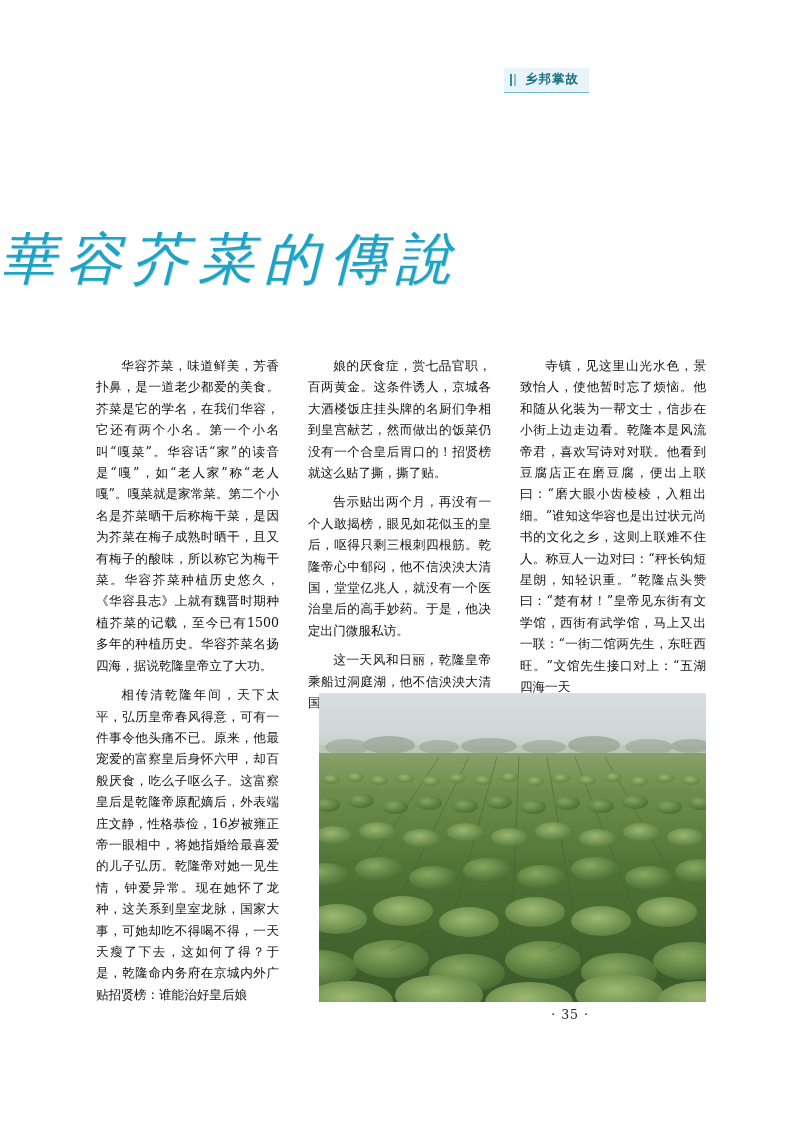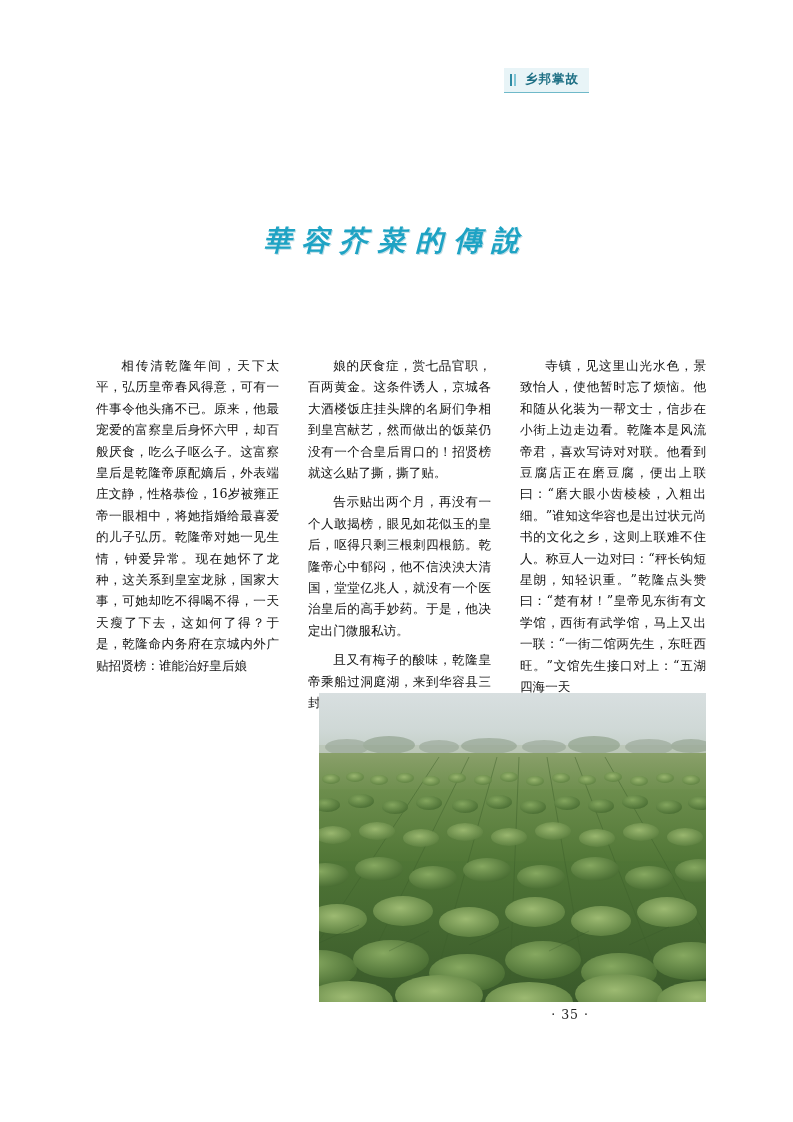"華容芥菜的傳說" .article-title { font-size: 28px -> 56px; font-weight: bold -> normal; text-align: center -> none }
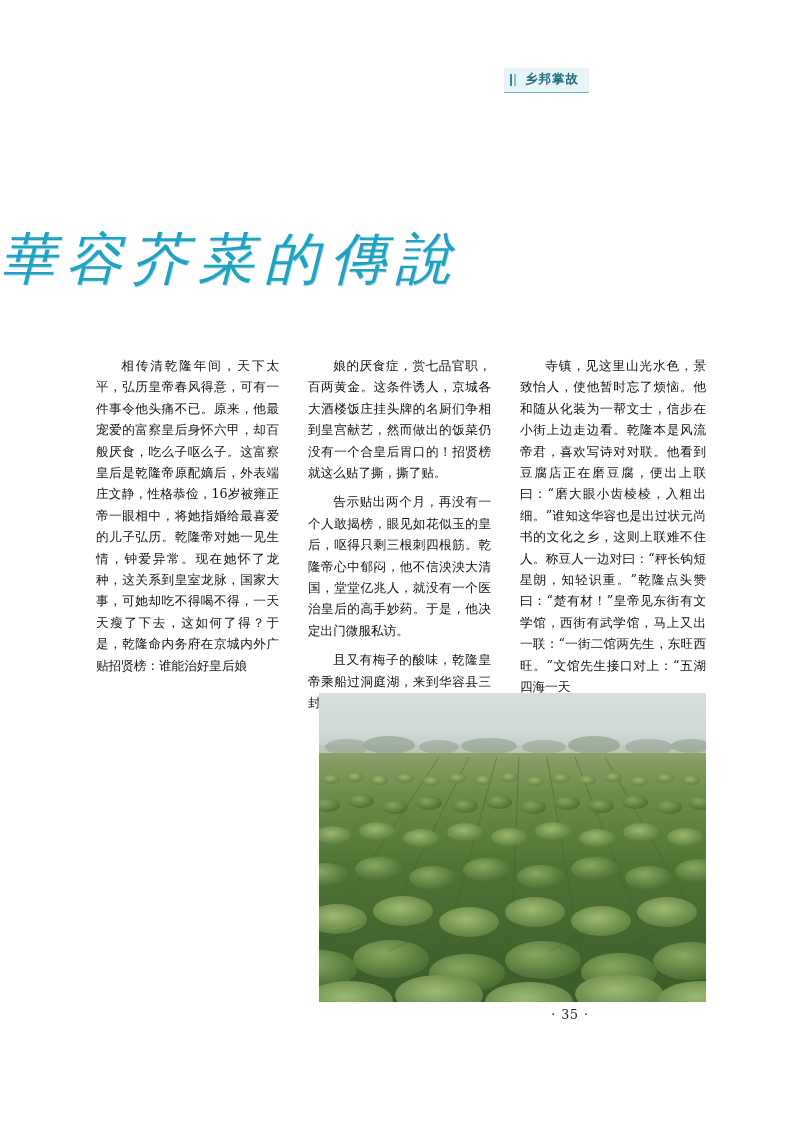"华容芥菜，味道鲜美，芳香扑鼻，是一道老少都爱的美食。芥菜是它的学名，在我们华容，" p { html: none -> <p>华容芥菜，味道鲜美，芳香扑鼻，是一道老少都爱的美食。芥菜是它的学名，在我们华容，它还有两个小名。第一个小名叫“嘎菜”。华容话“家”的读音是“嘎”，如“老人家”称“老人嘎”。嘎菜就是家常菜。第二个小名是芥菜晒干后称梅干菜，是因为芥菜在梅子成熟时晒干，且又有梅子的酸味，所以称它为梅干菜。华容芥菜种植历史悠久，《华容县志》上就有魏晋时期种植芥菜的记载，至今已有1500多年的种植历史。华容芥菜名扬四海，据说乾隆皇帝立了大功。</p> }
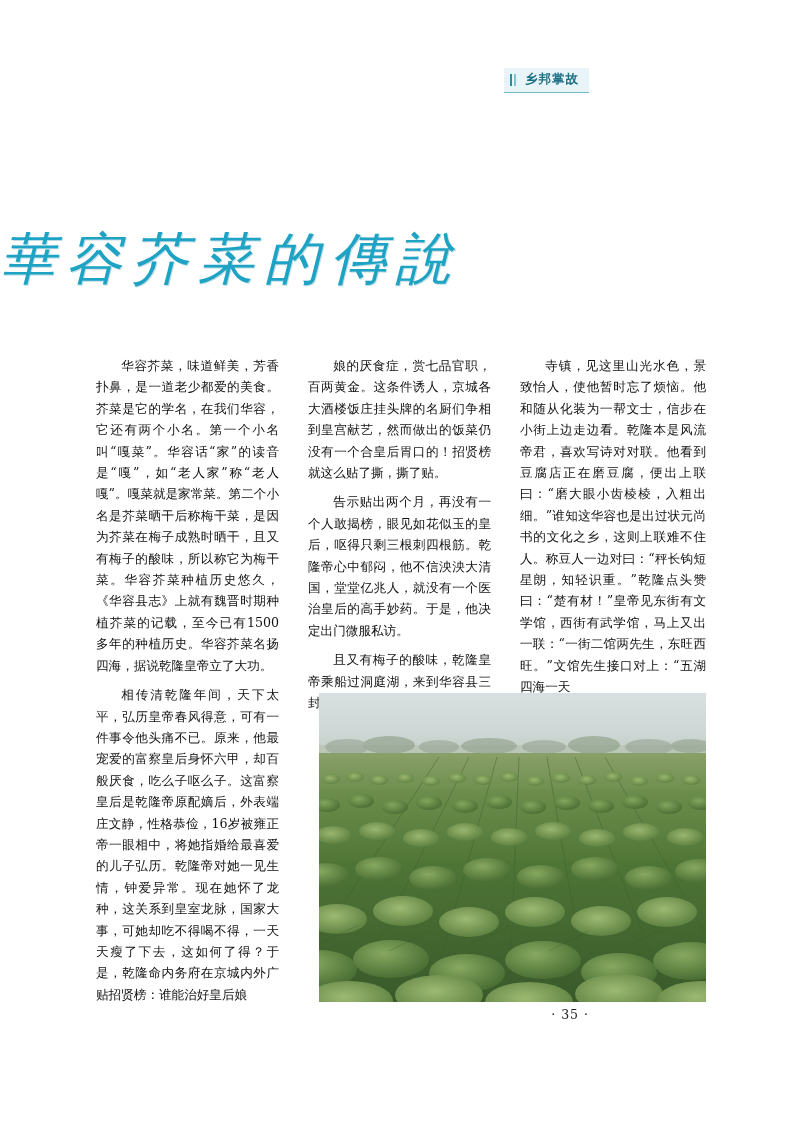"且又有梅子的酸味，乾隆皇帝乘船过洞庭湖，来到华容县三封" p { text: 且又有梅子的酸味，乾隆皇帝乘船过洞庭湖，来到华容县三封 -> 这一天风和日丽，乾隆皇帝乘船过洞庭湖，他不信泱泱大清国 }
